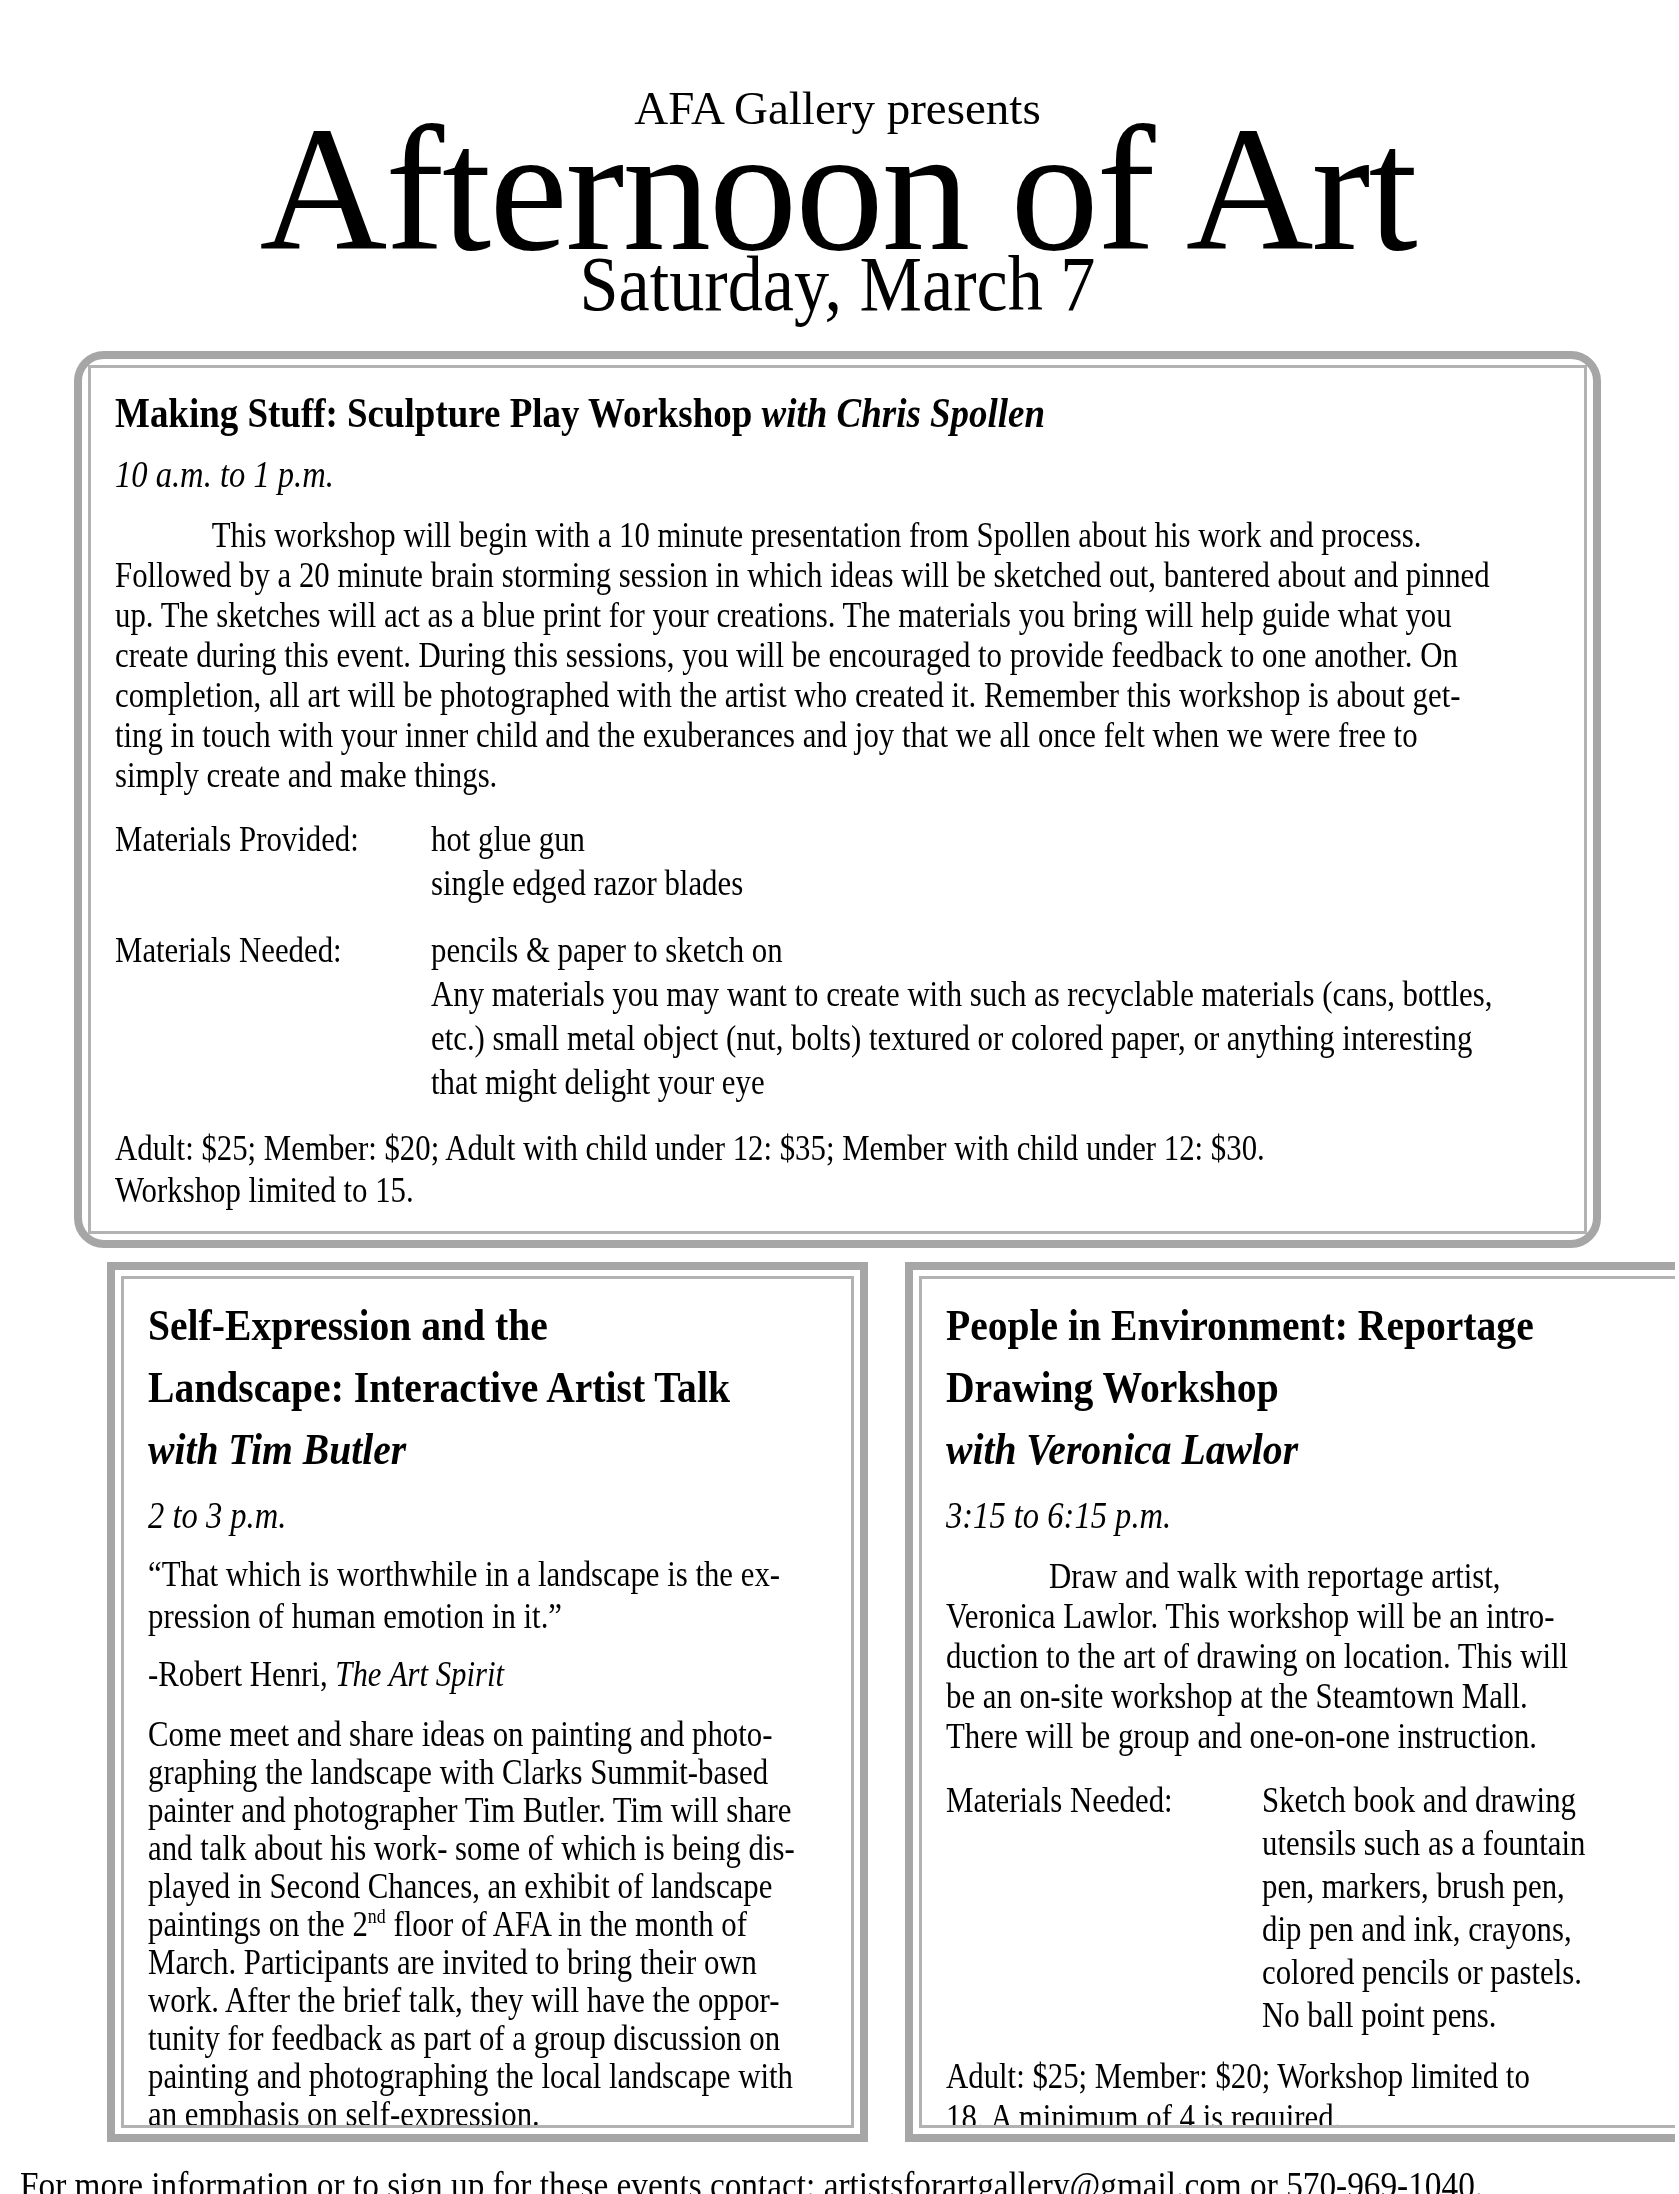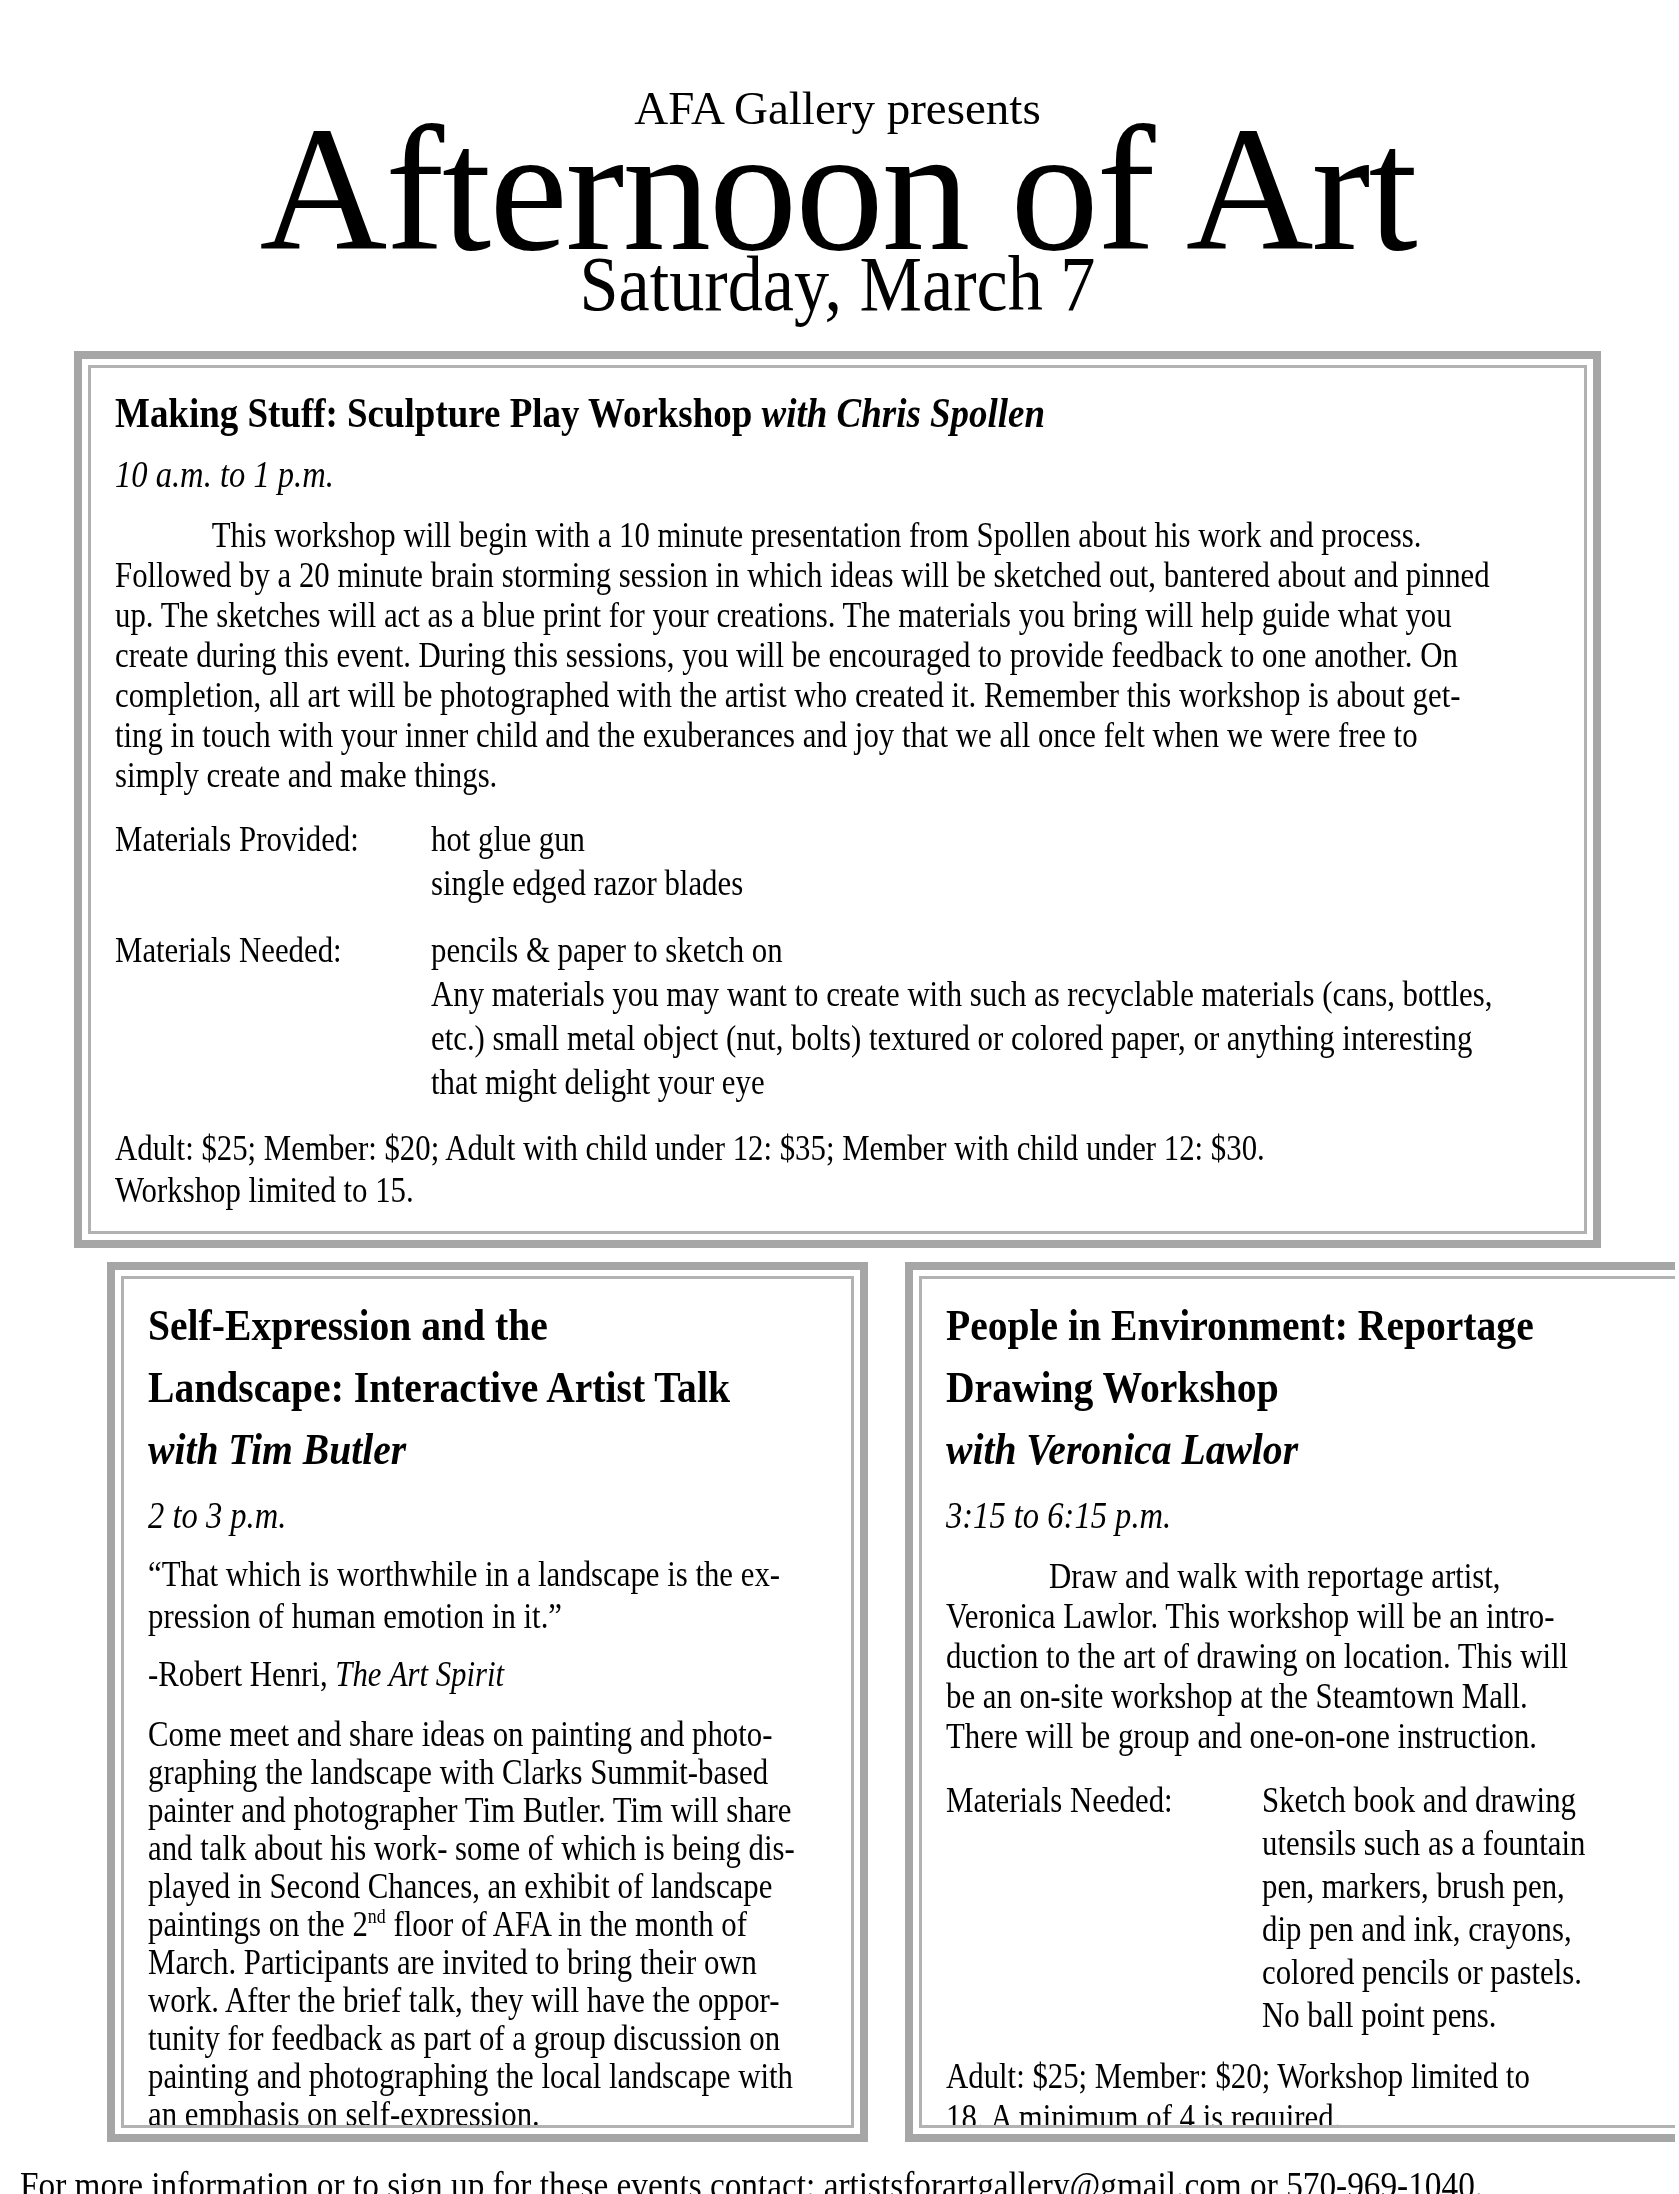"Making Stuff: Sculpture Play Workshop" .p1 { border-radius: none -> 30px }
